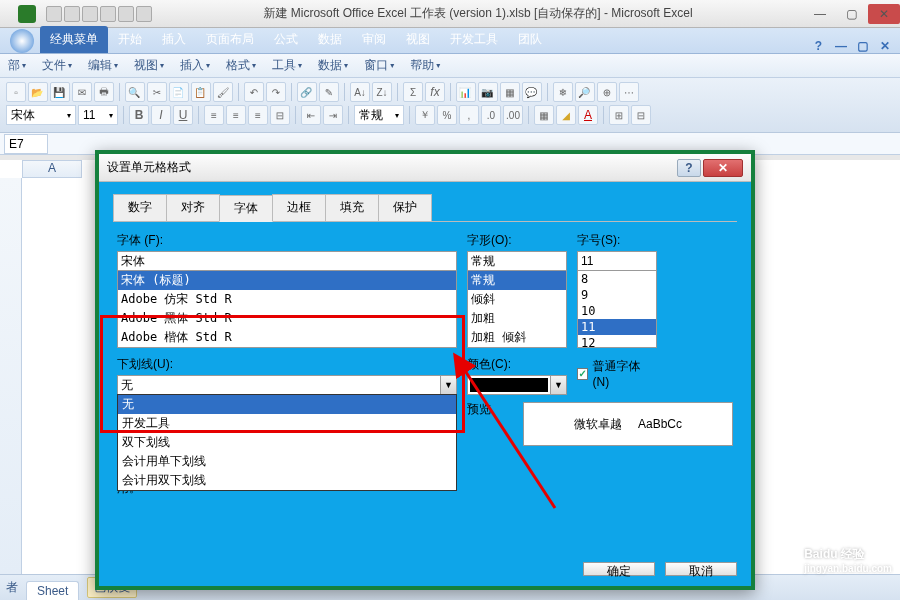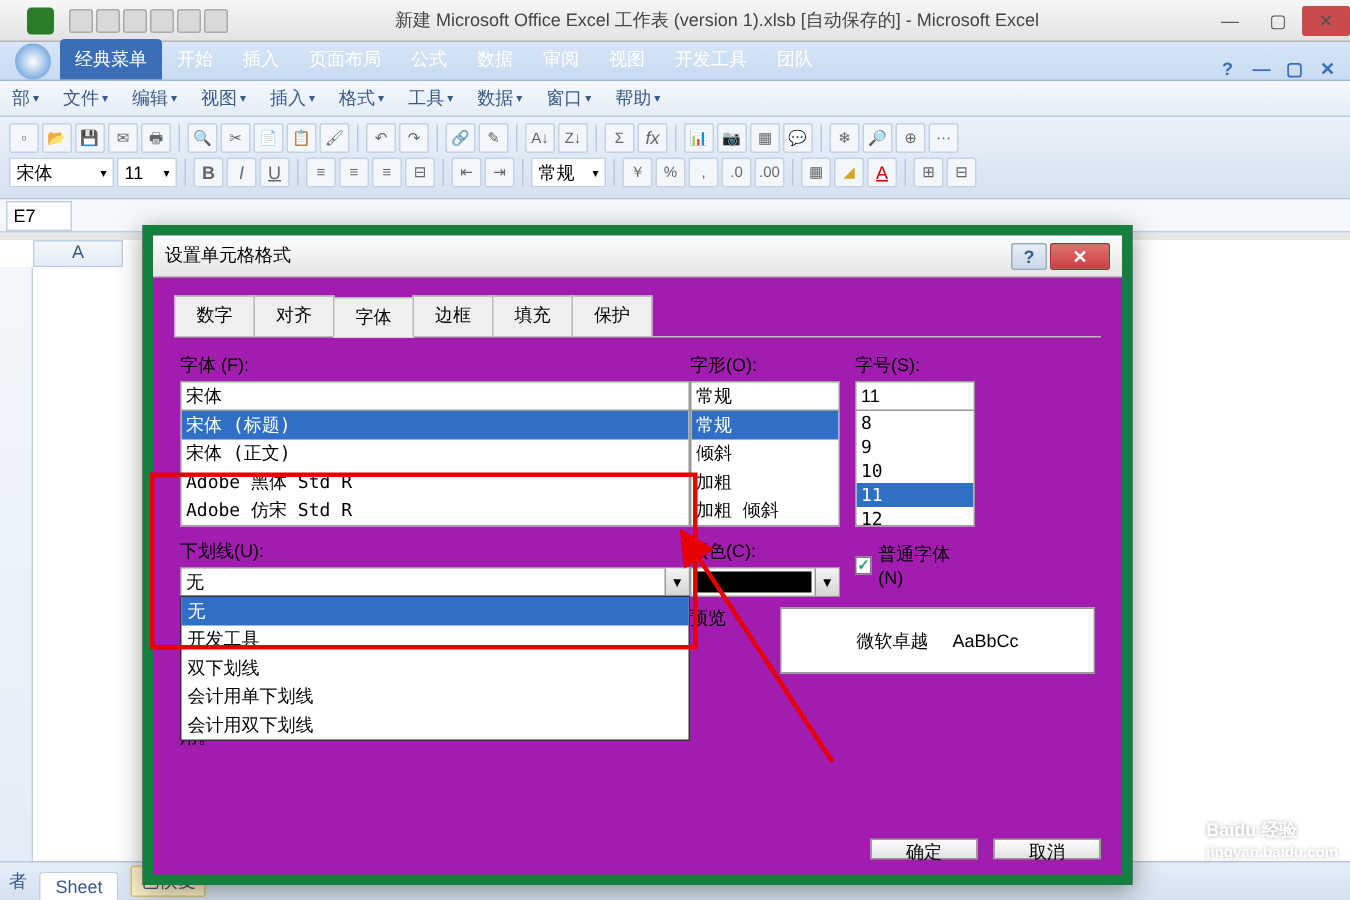"设置单元格格式" .dialog { background: #a21caf -> #0ea5e9; border: 7px solid #15803d -> 4px solid #15803d }
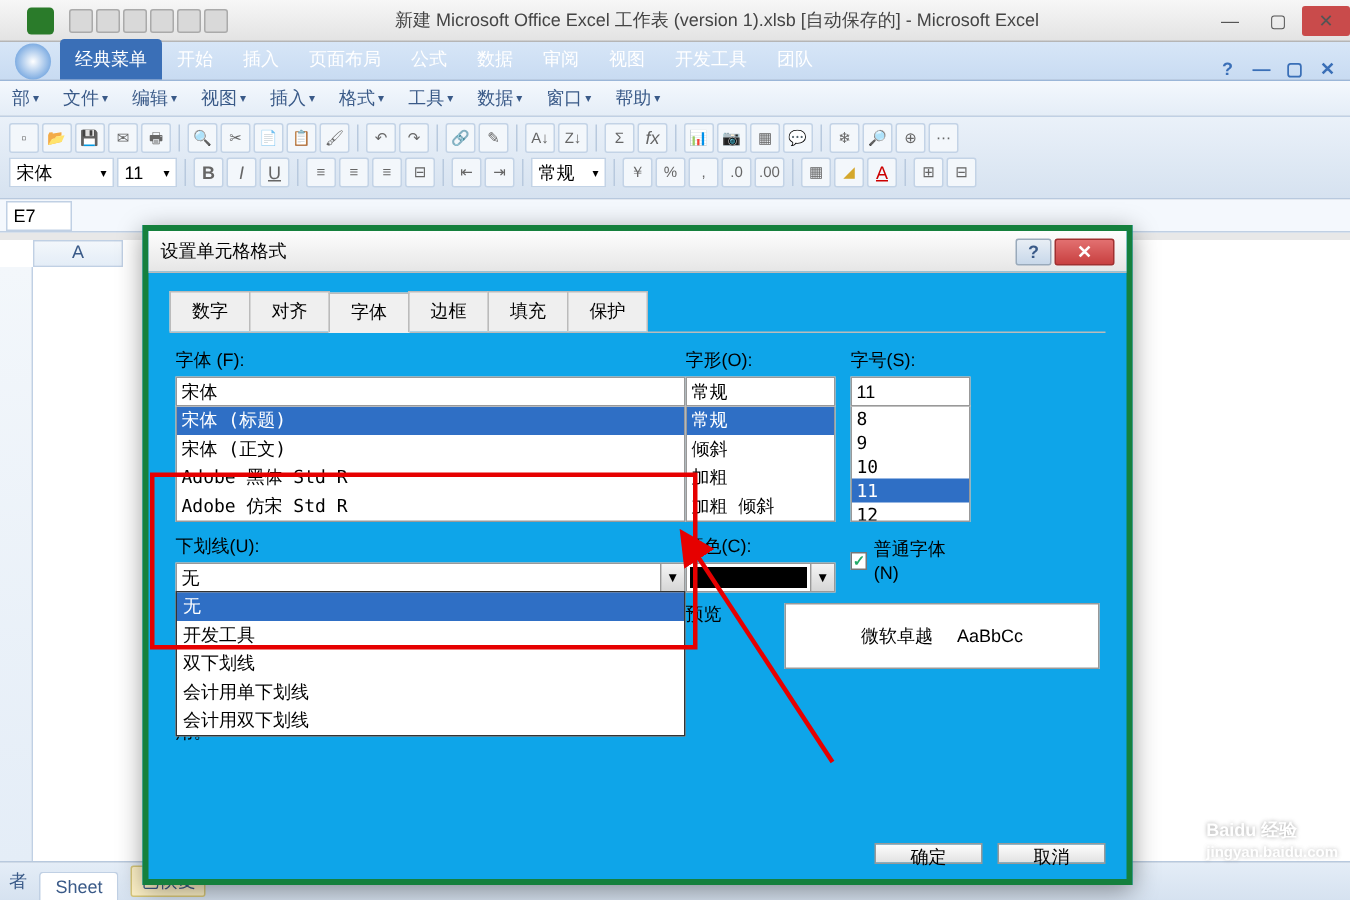"字体 (F):" .dlg-content { gap: none -> 10px }
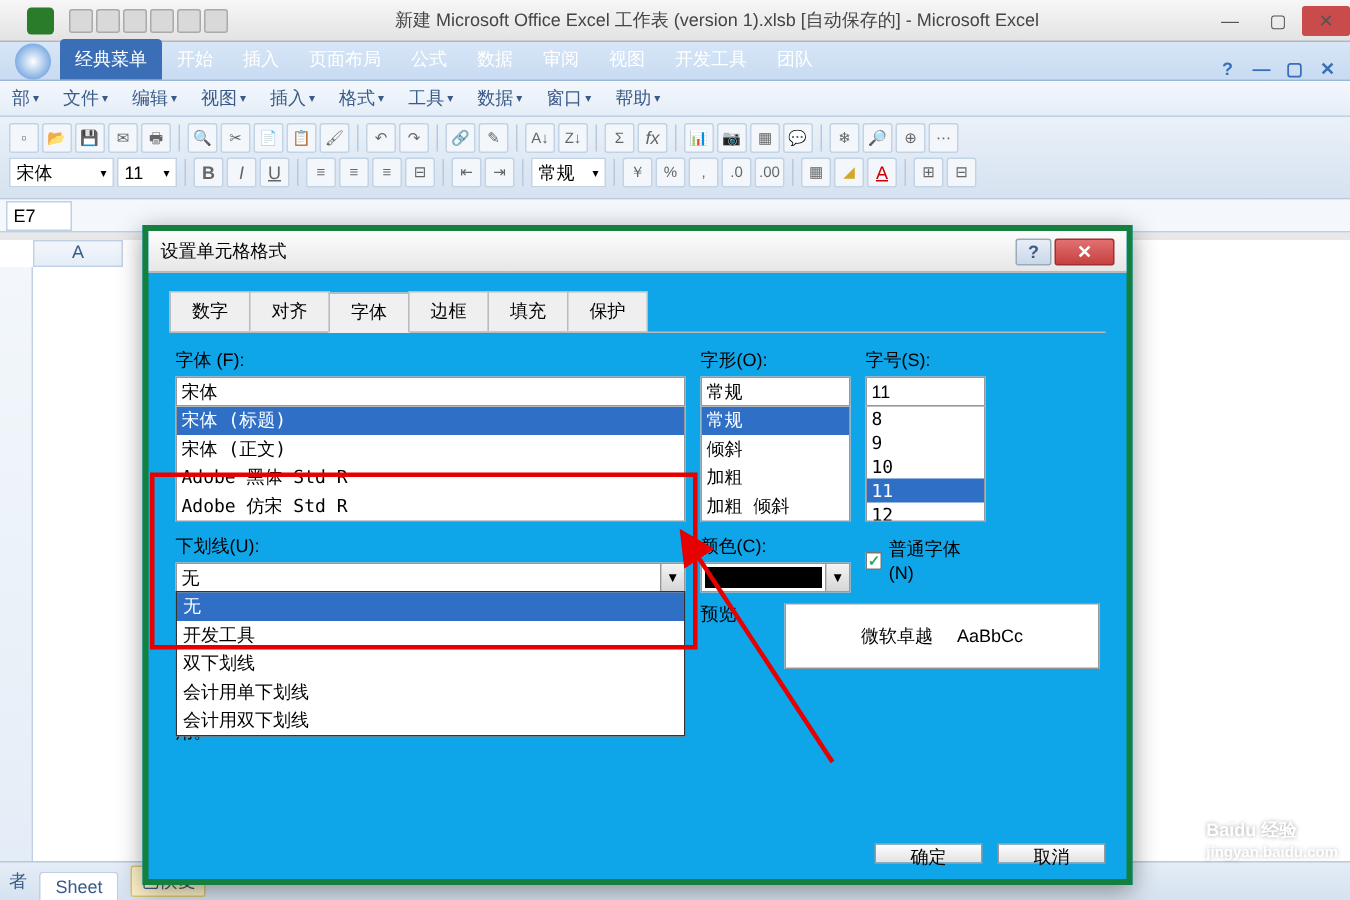"宋体 (正文)" div.opt { html: <div>宋体 (正文)</div> -> none }
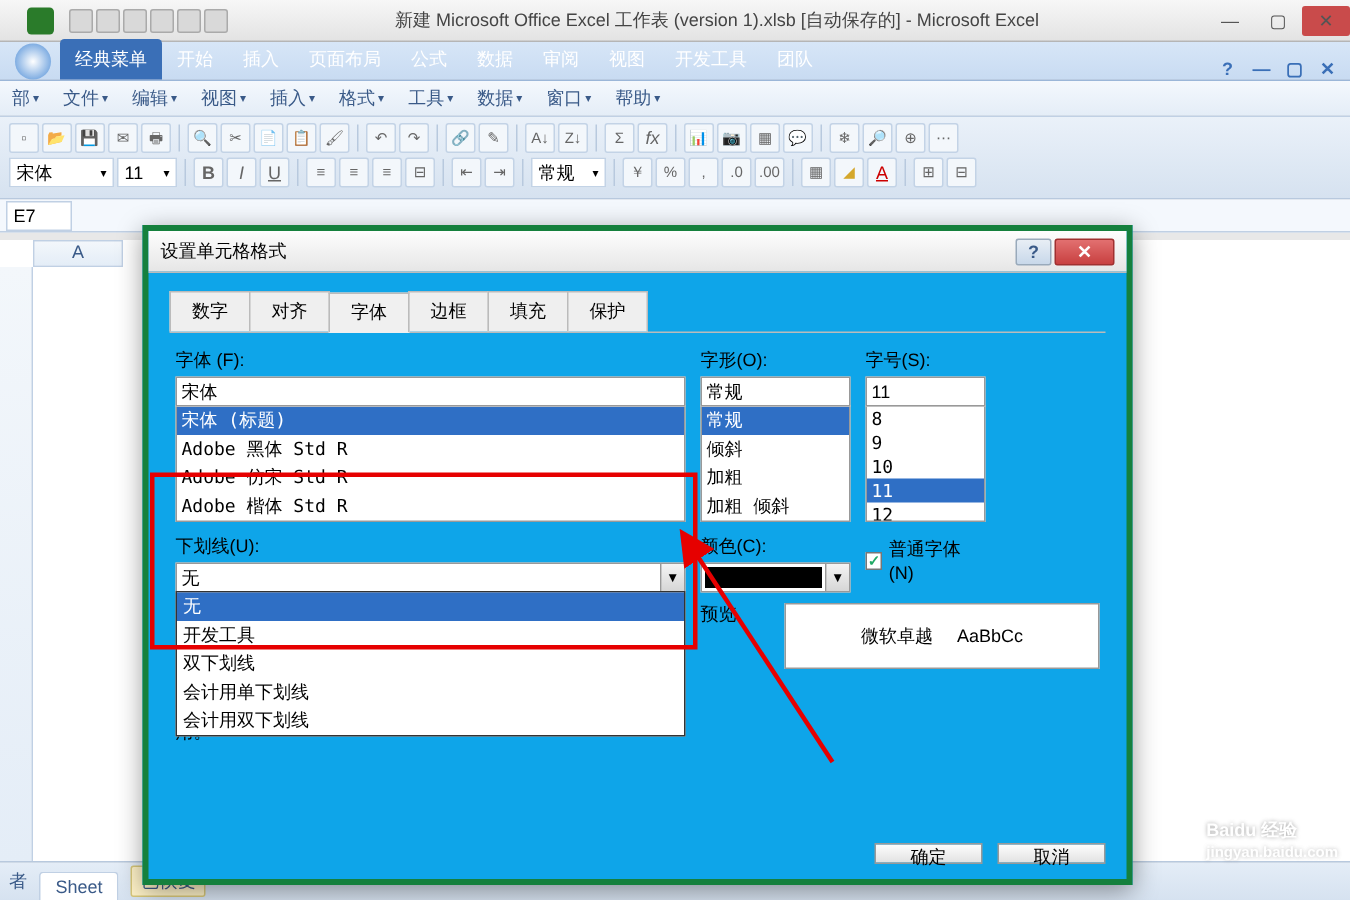"Adobe 黑体 Std R" div.opt { order: before "Adobe 仿宋 Std R" -> after "Adobe 仿宋 Std R" }
